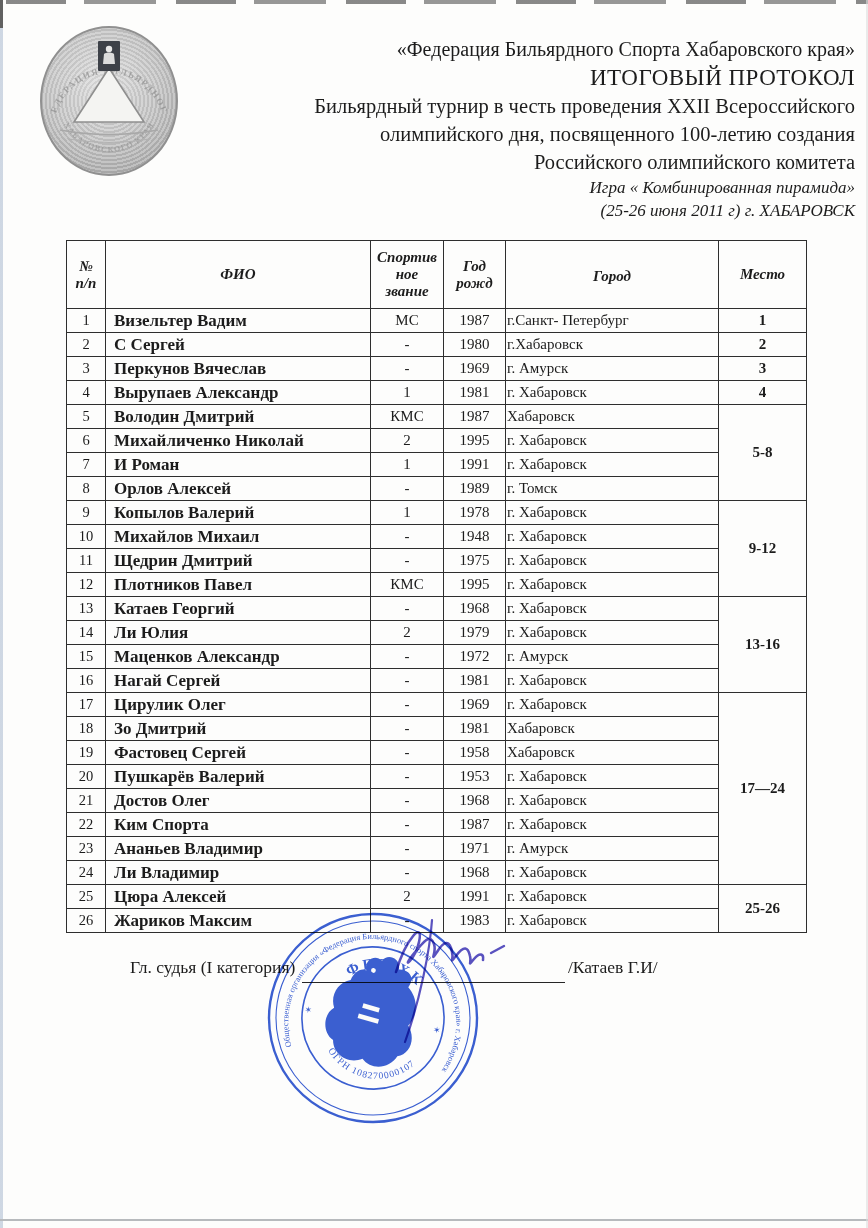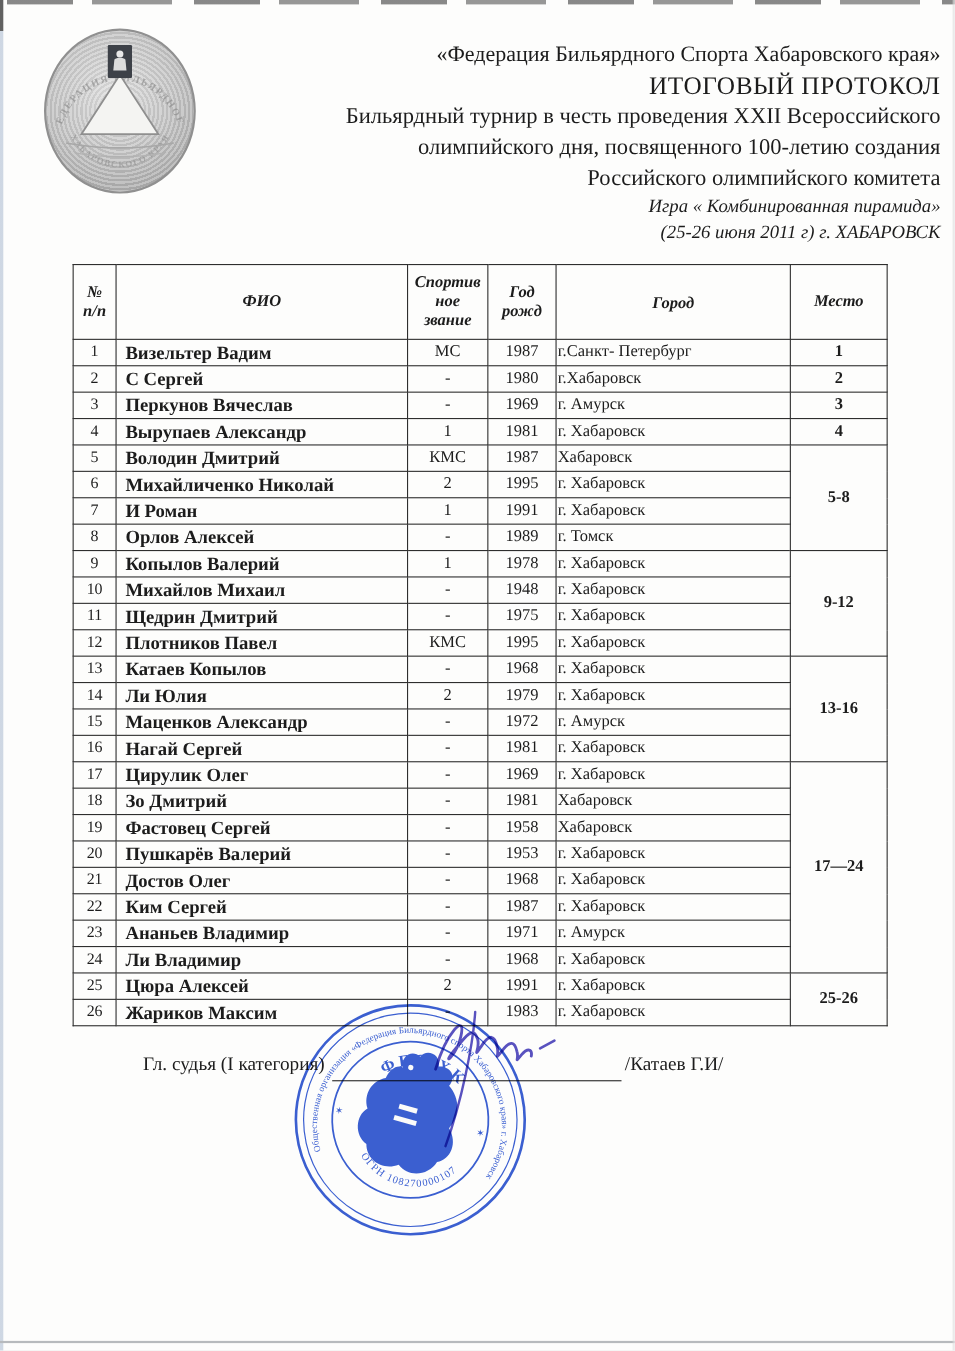"Катаев Копылов" td.c-name { text: Копылов -> Георгий }
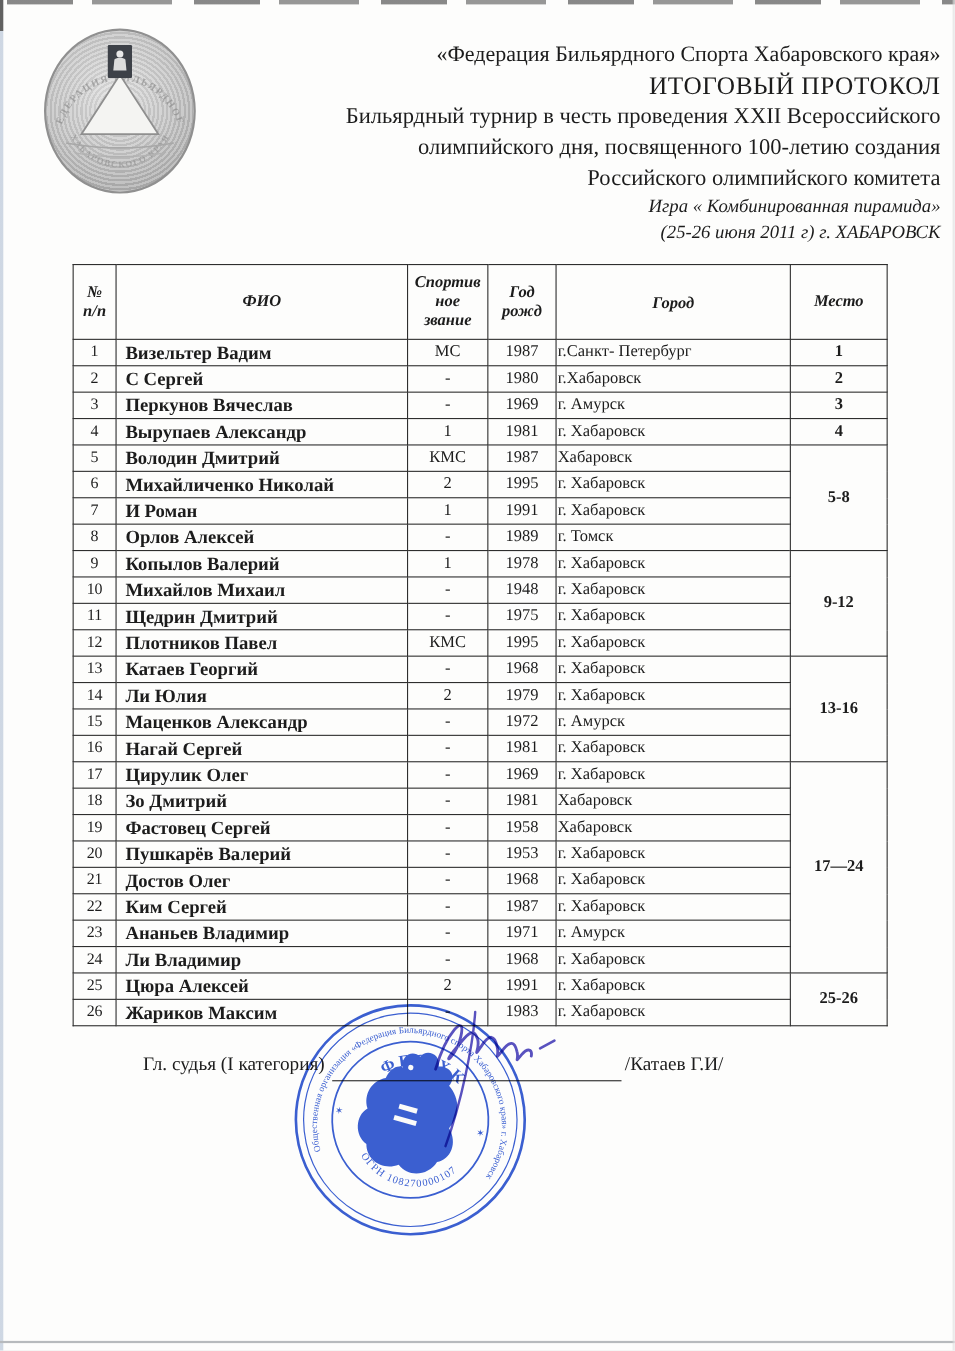"Ким Сергей" td.c-name { text: Сергей -> Спорта }
